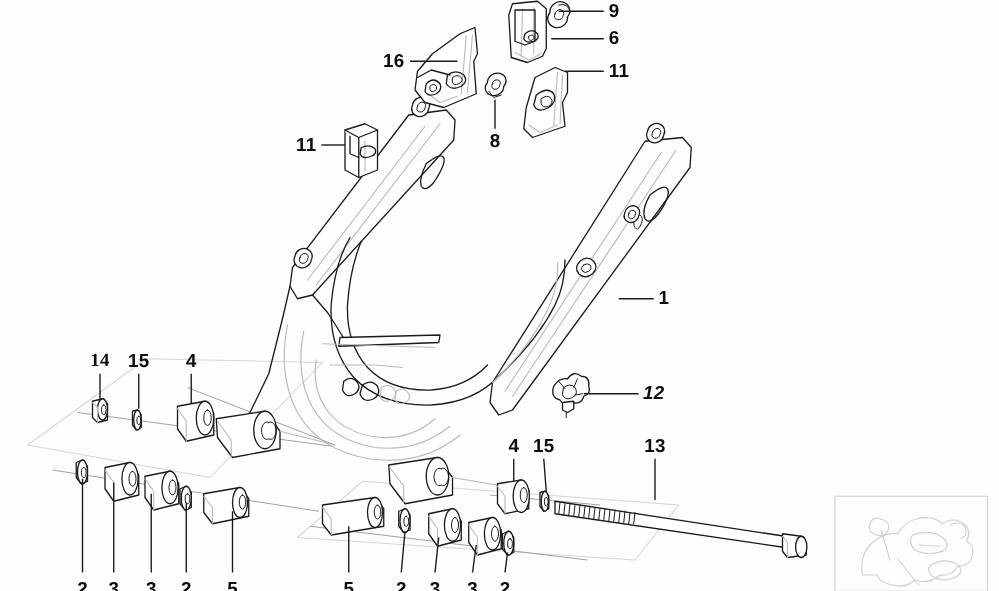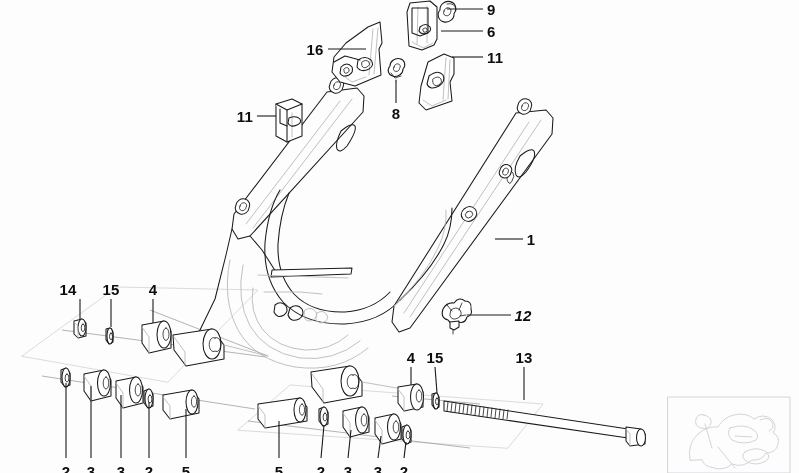"14" div.callout { font-family: none -> Liberation Serif, serif; left: 68px -> 80px }
